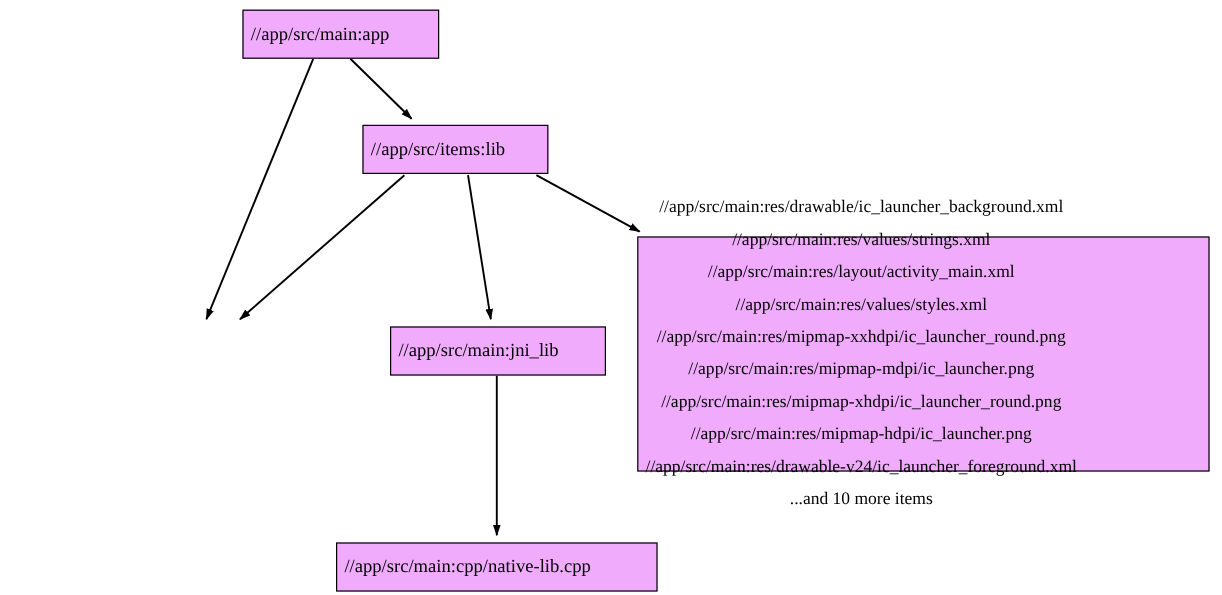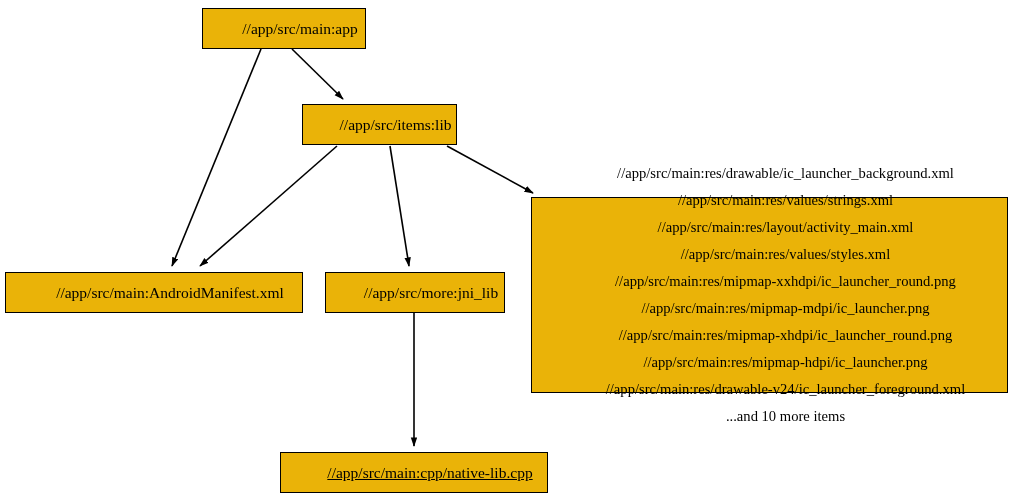"//app/src/main:app" .node { background: #eab308 -> #f0abfc; justify-content: center -> flex-start; padding-left: 32px -> none }
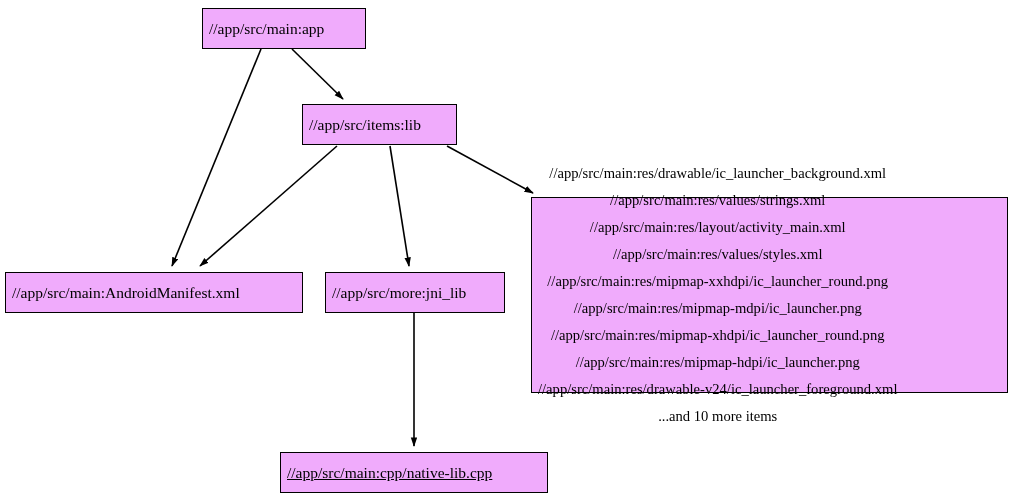"//app/src/main:AndroidManifest.xml" div.node { html: <div> <span>//app/src/main:AndroidManifest.xml</span> </div> -> none }
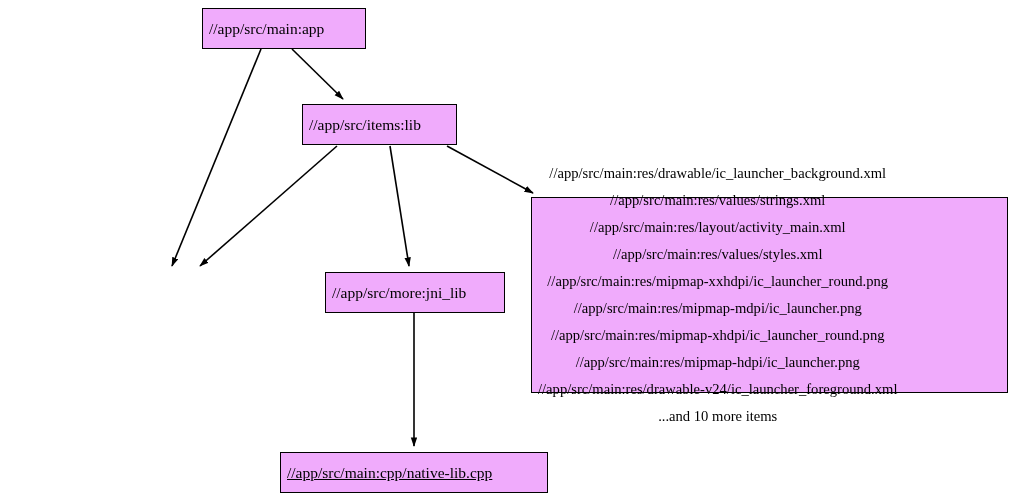"//app/src/more:jni_lib" span.node-label { text: //app/src/more:jni -> //app/src/main:jni }
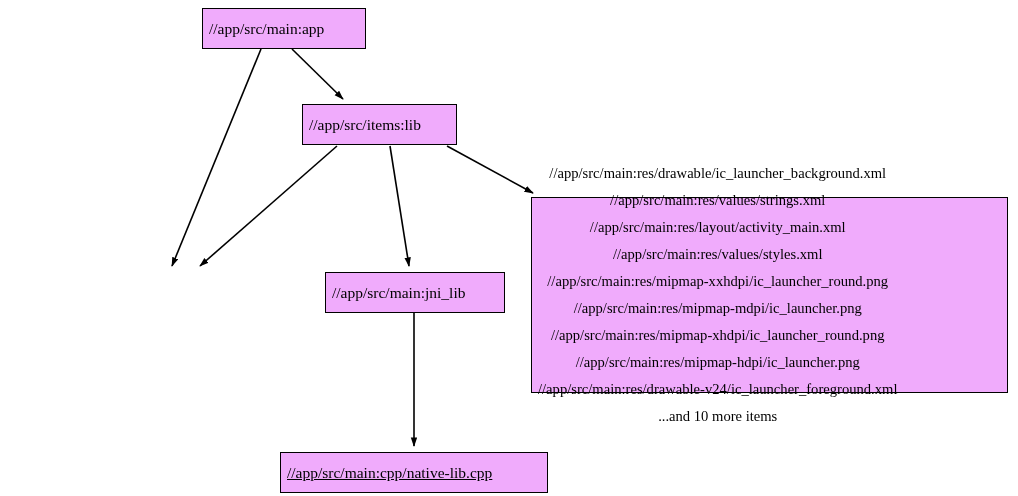"//app/src/main:cpp/native-lib.cpp" .node-cpp { text-decoration: underline -> none }
